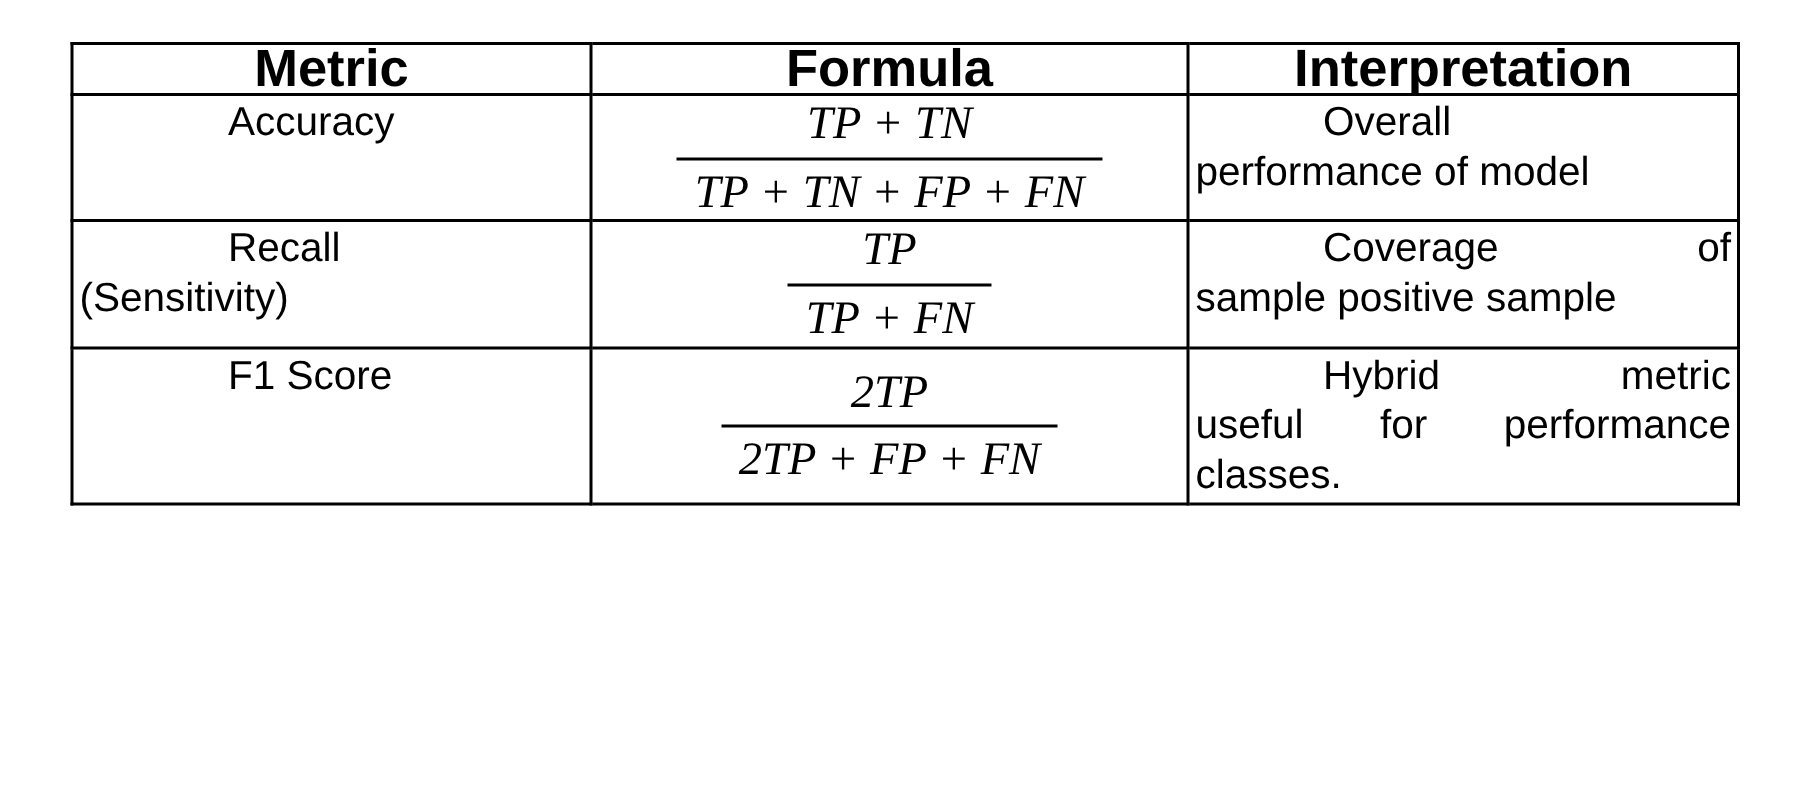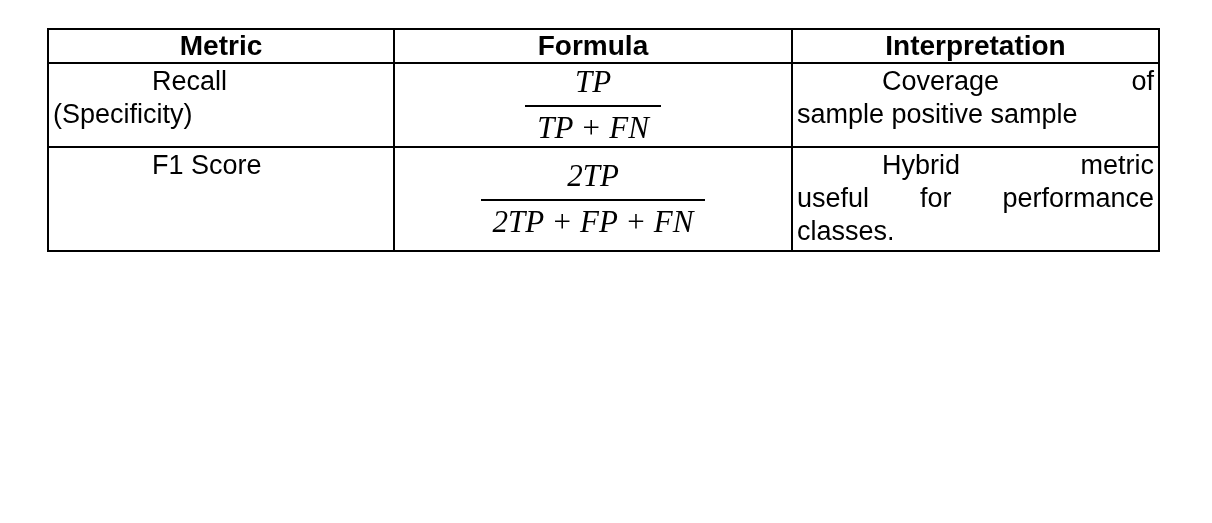"Metric" th { font-size: 28px -> 35px }
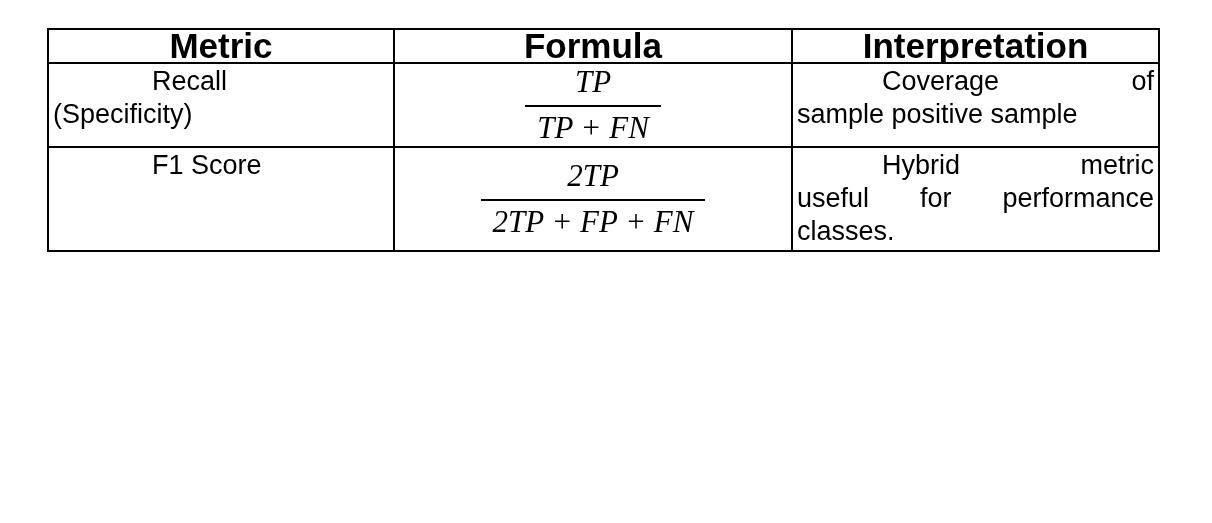"Accuracy" tr { html: none -> <tr> <td> <div>Accuracy</div> </td> <td><span><span>TP + TN</span><span>TP + TN + FP + FN</span></span></td> <td> <div>Overall</div> <div>performance of model</div> </td> </tr> }
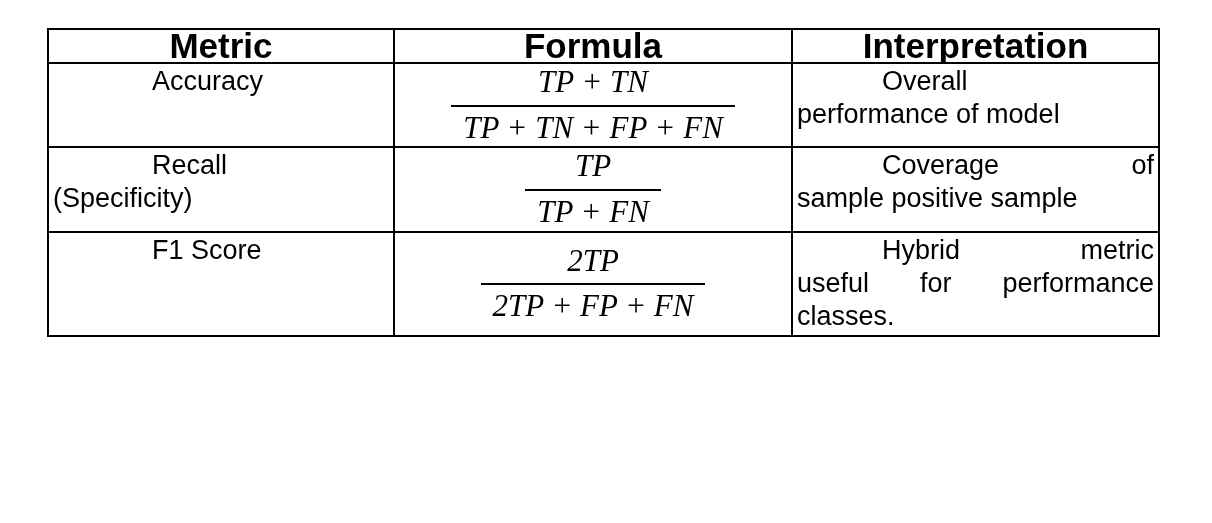"(Specificity)" div.line { text: Specificity -> Sensitivity }
